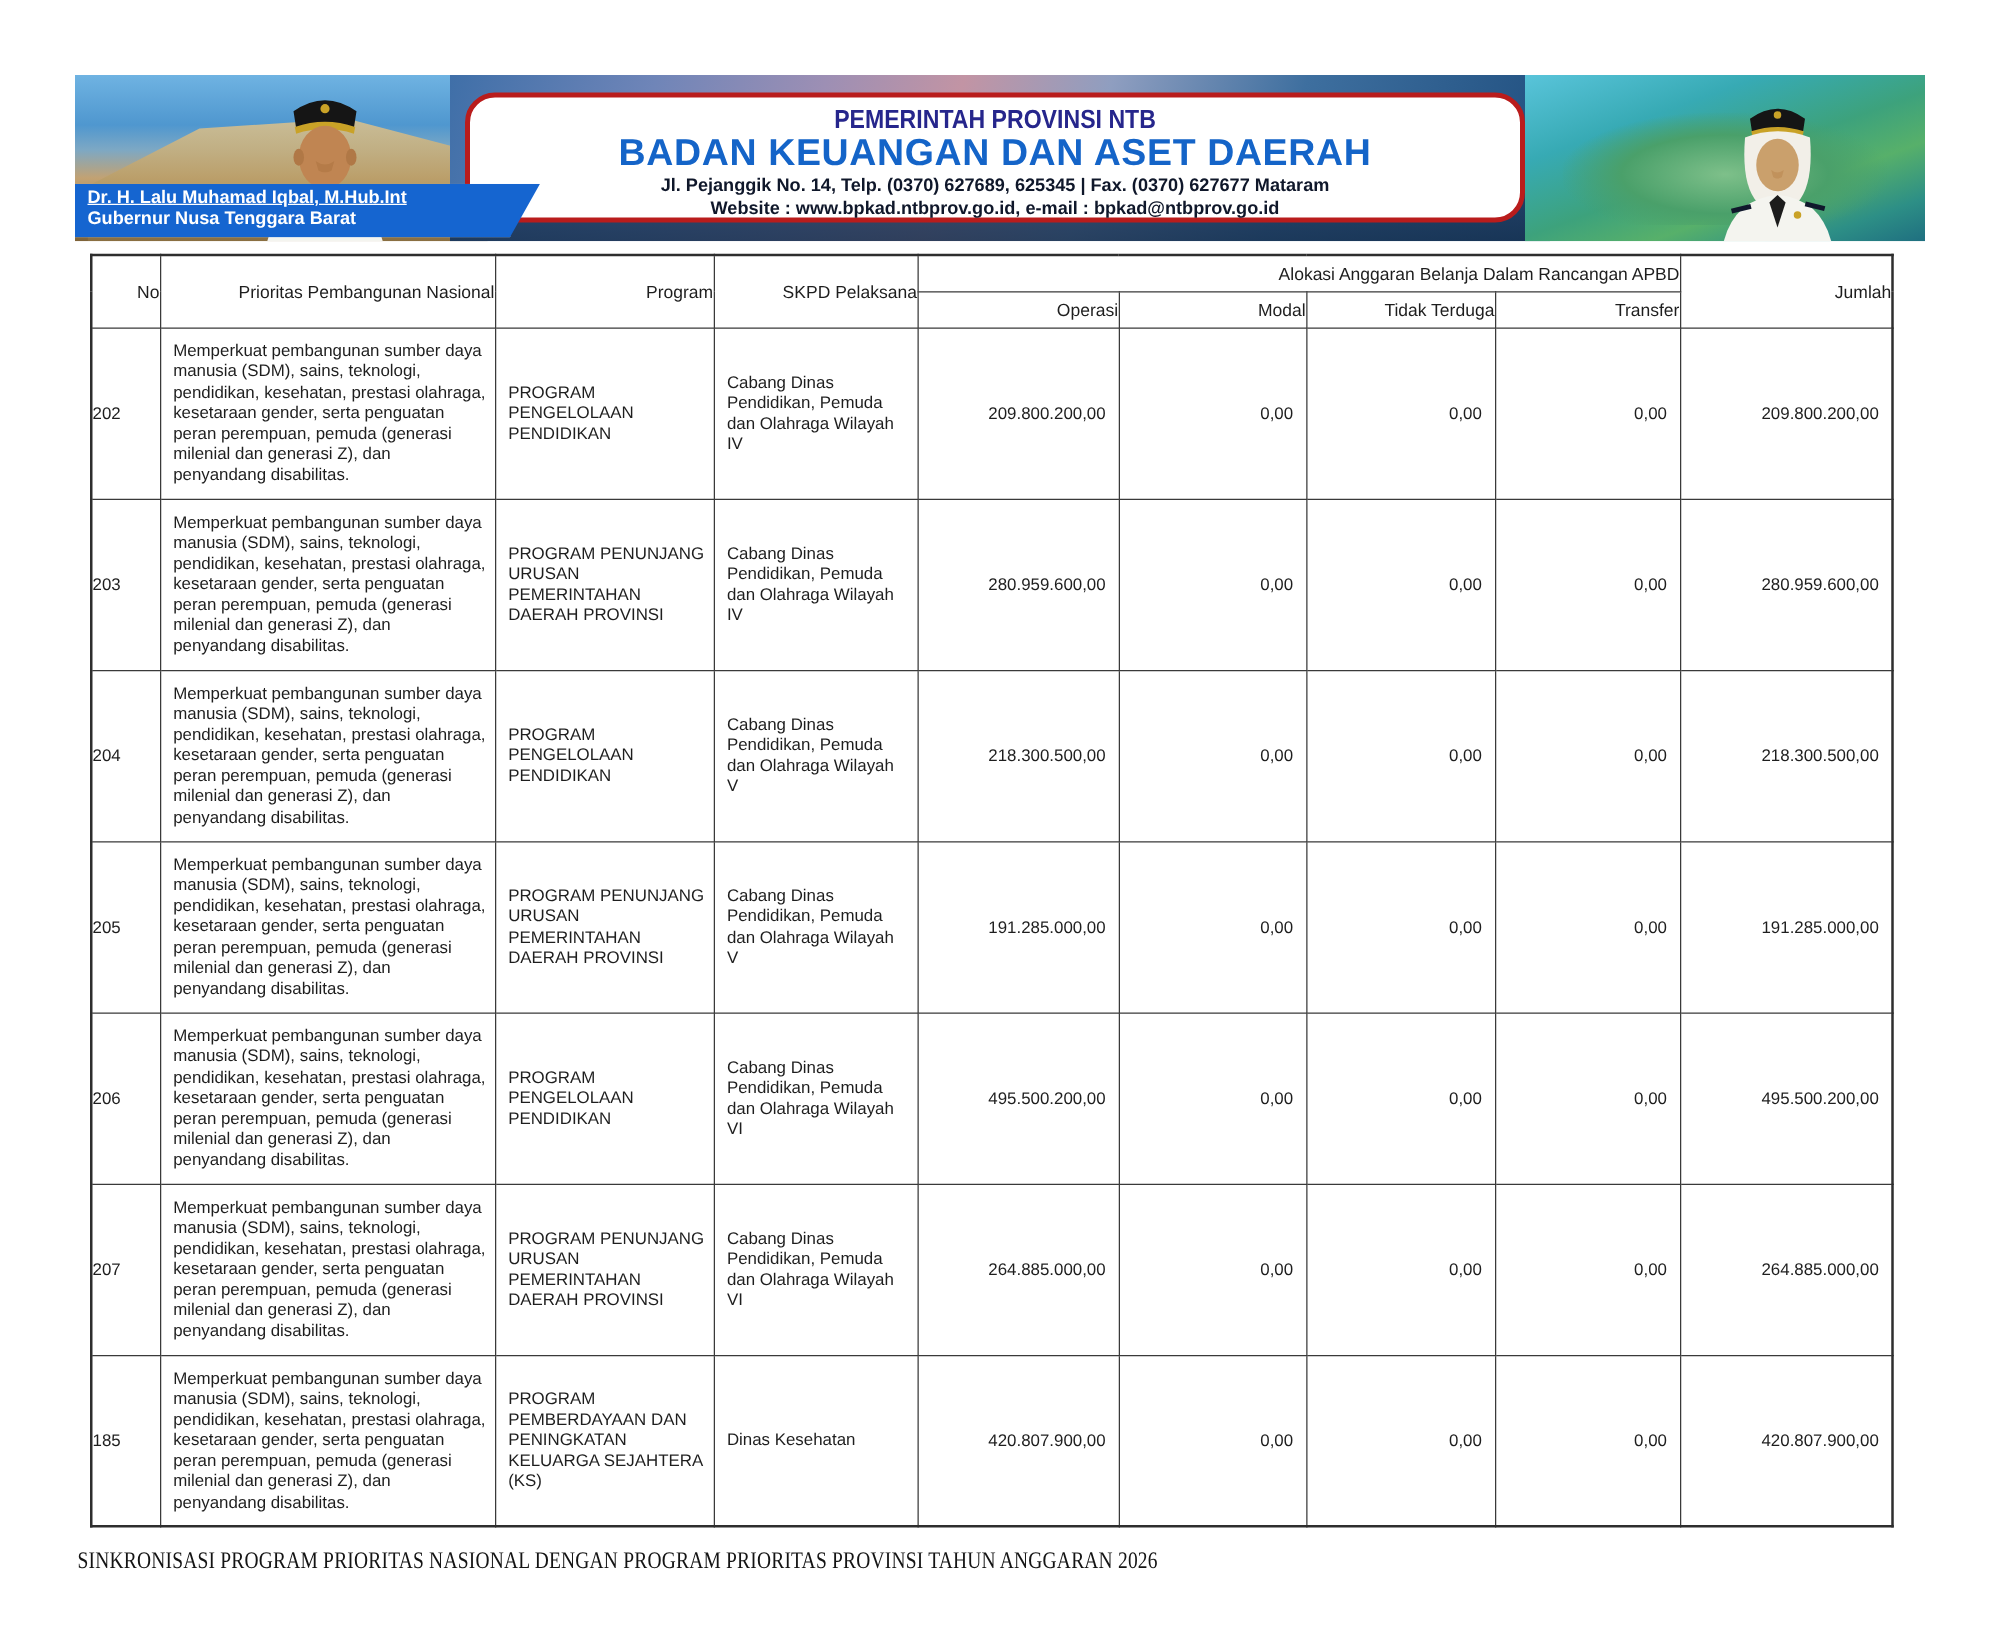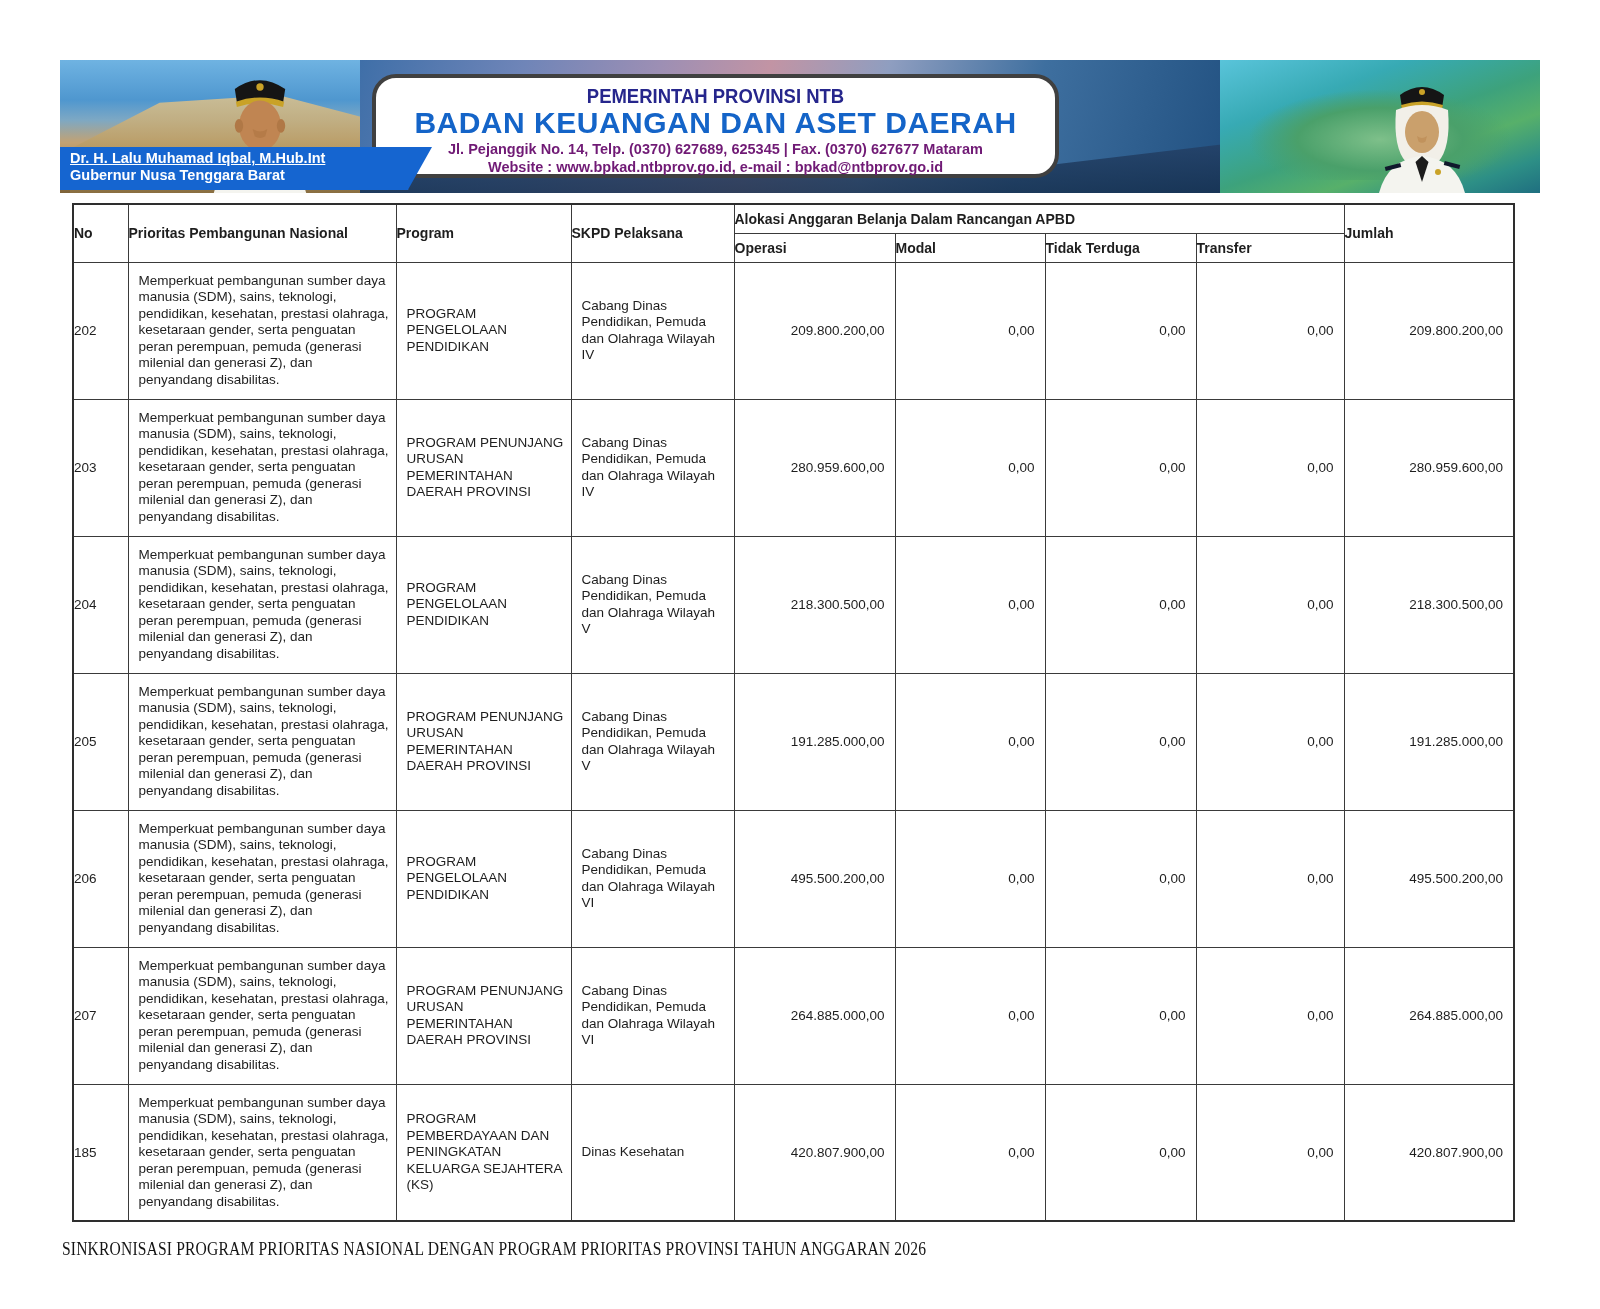"PEMERINTAH PROVINSI NTB" .org-box { border: 4px solid #404040 -> 4px solid #b91c1c; width: 687px -> 848px }
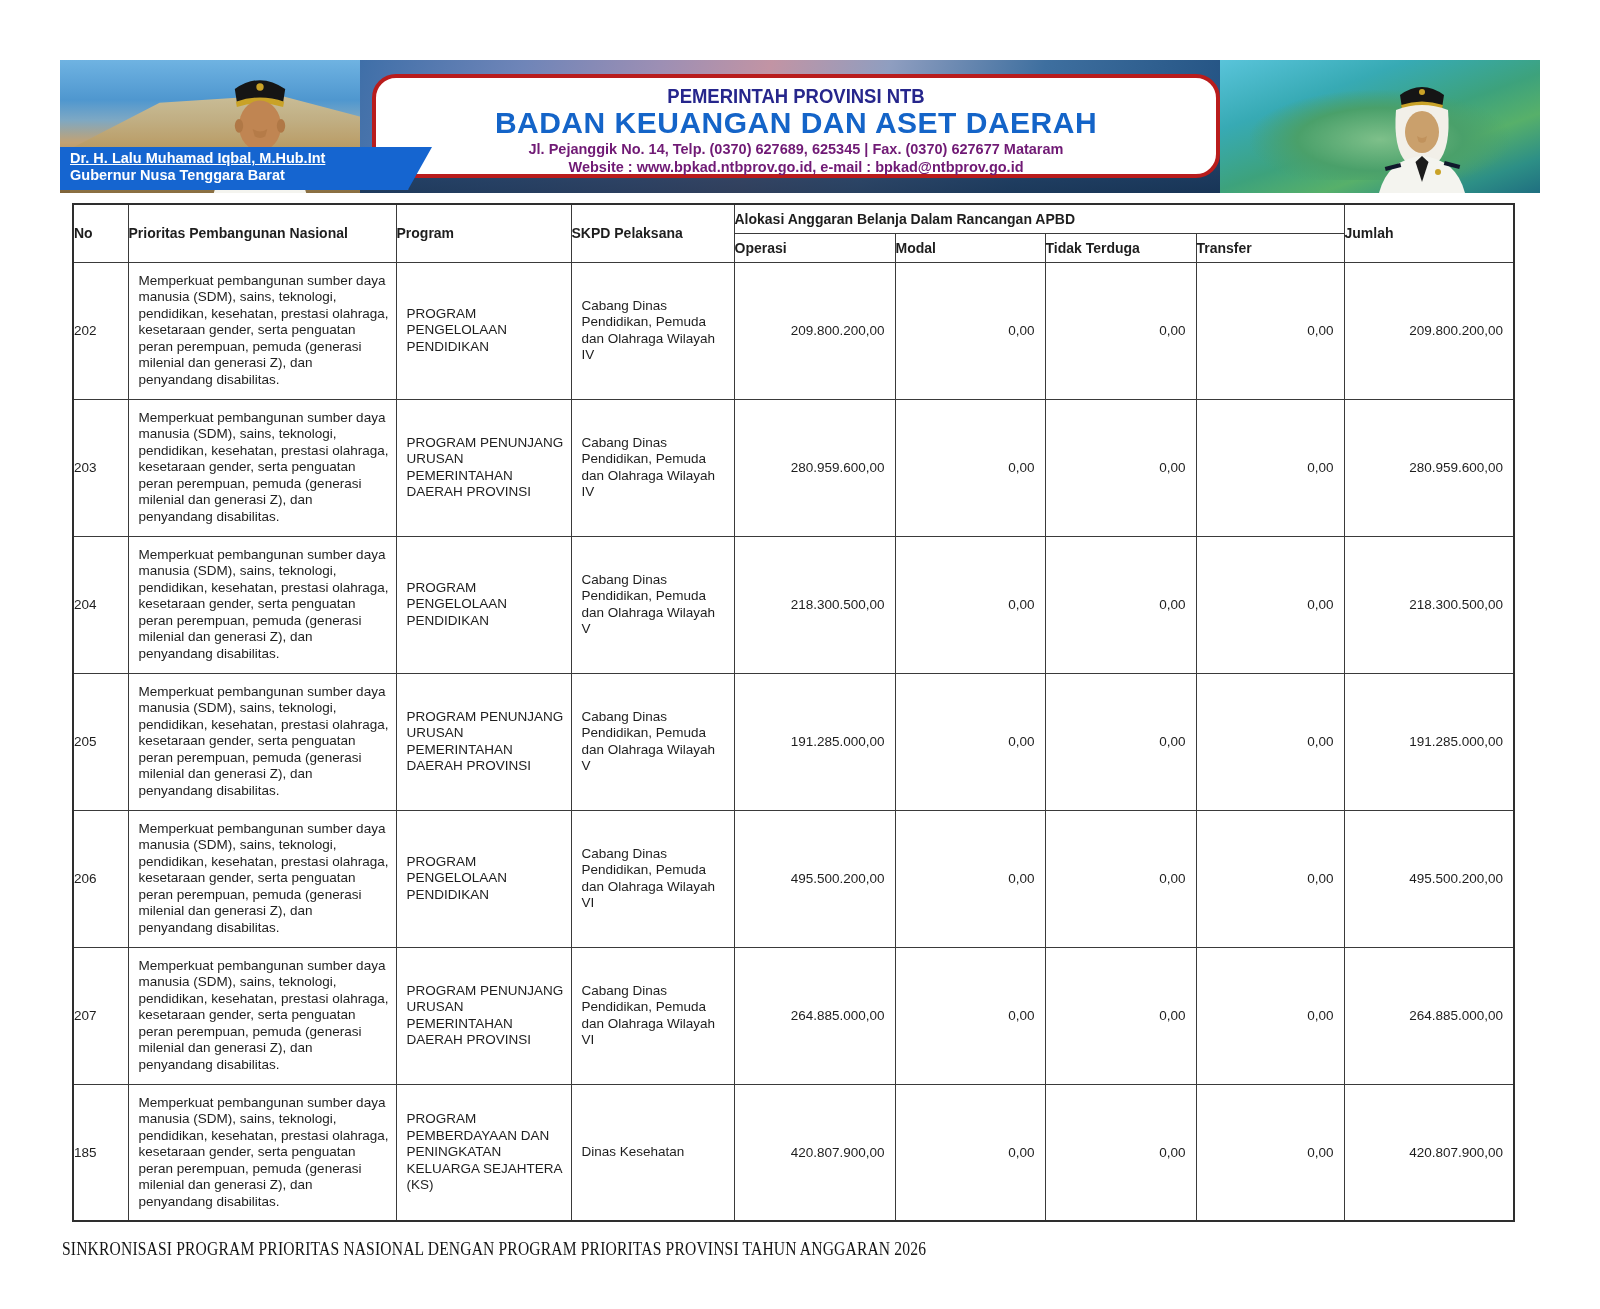"Jl. Pejanggik No. 14, Telp." .org-l3, .org-l4 { color: #701a75 -> #0f172a }
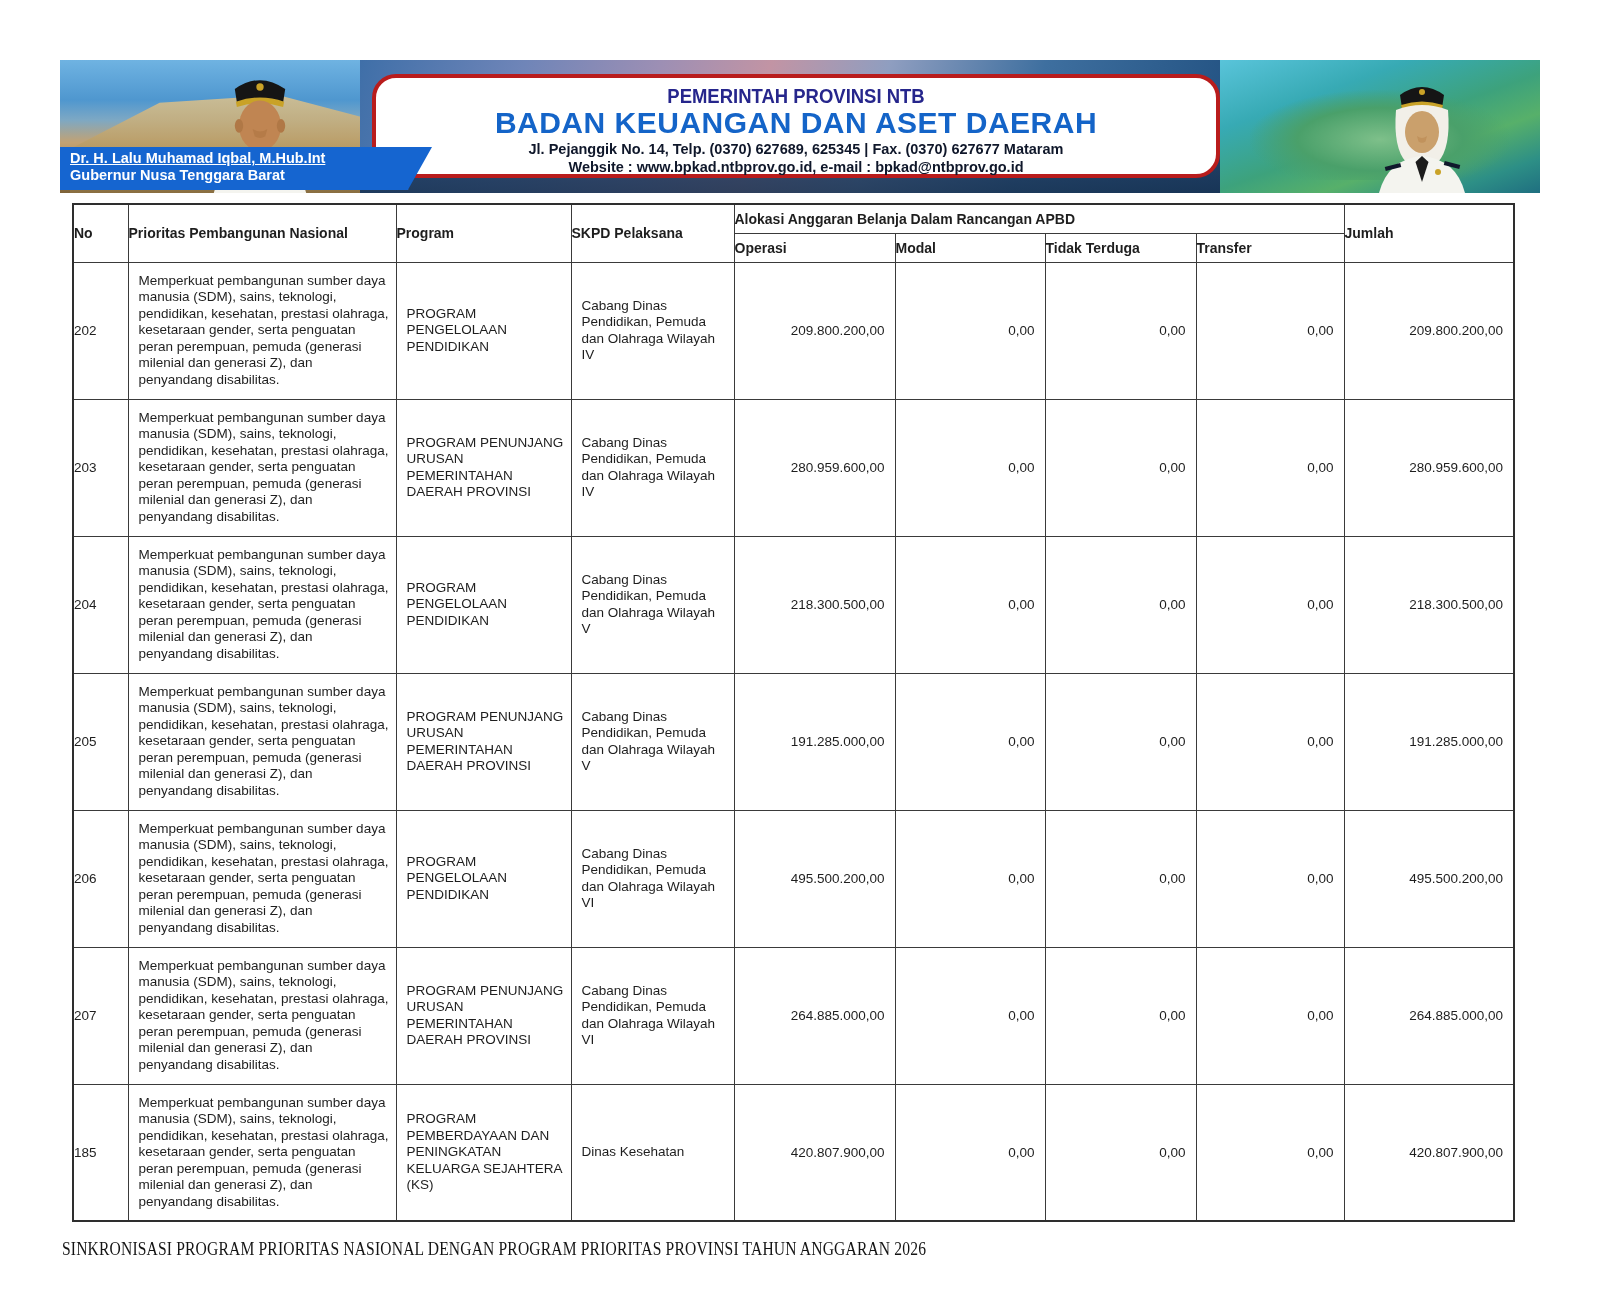"Alokasi Anggaran Belanja Dalam Rancangan" .budget-table th { font-weight: bold -> normal; text-align: left -> right }
